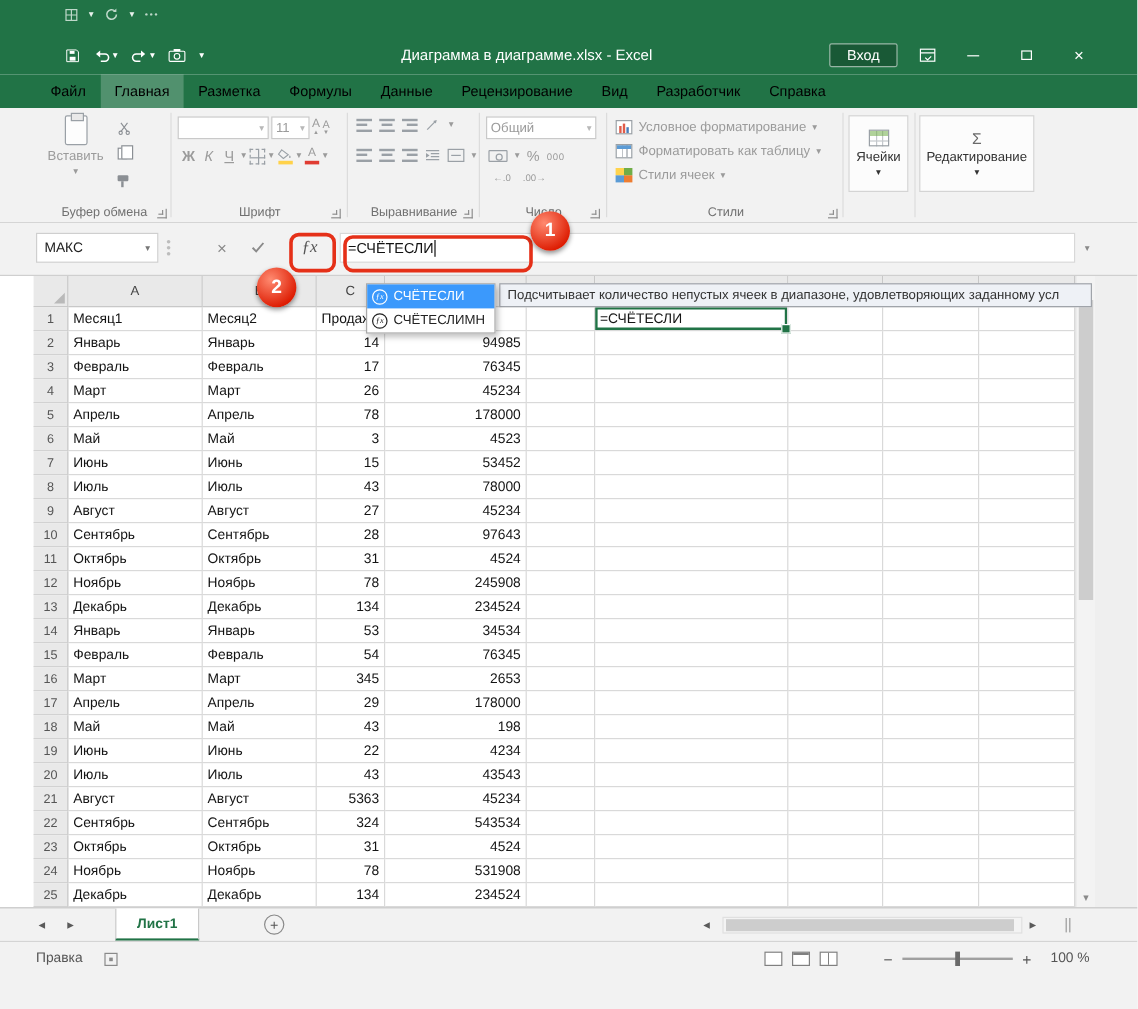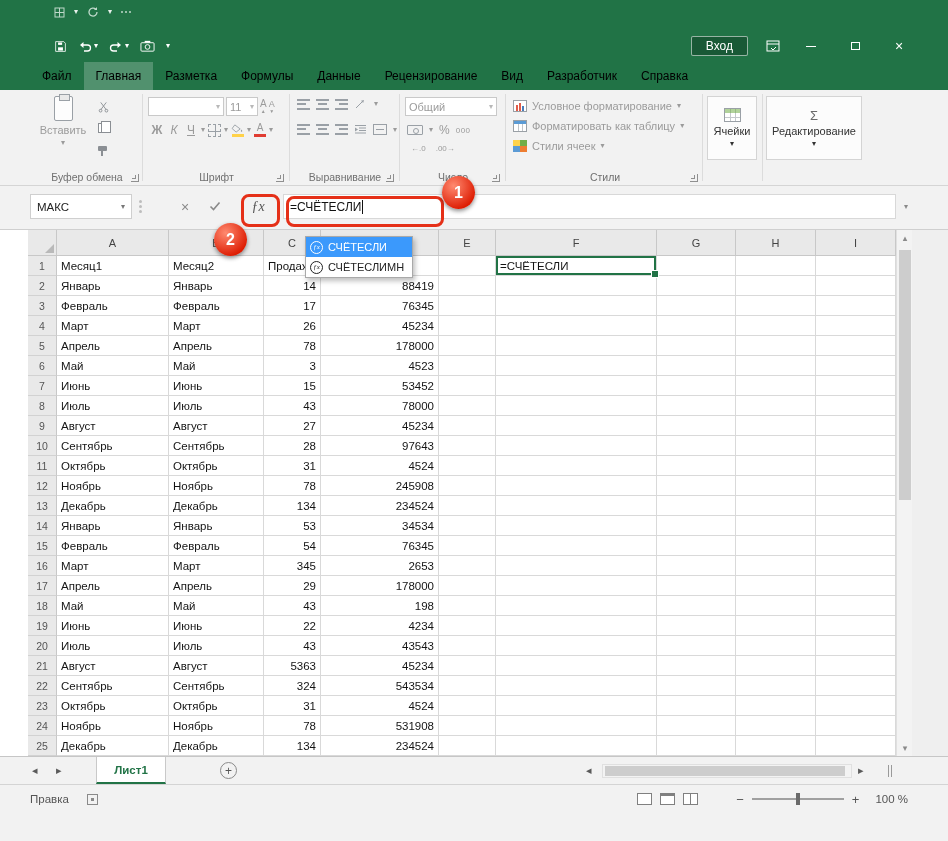"Диаграмма в диаграмме.xlsx - Excel" div.wtitle { html: none -> <div>Диаграмма в диаграмме.xlsx - Excel</div> }
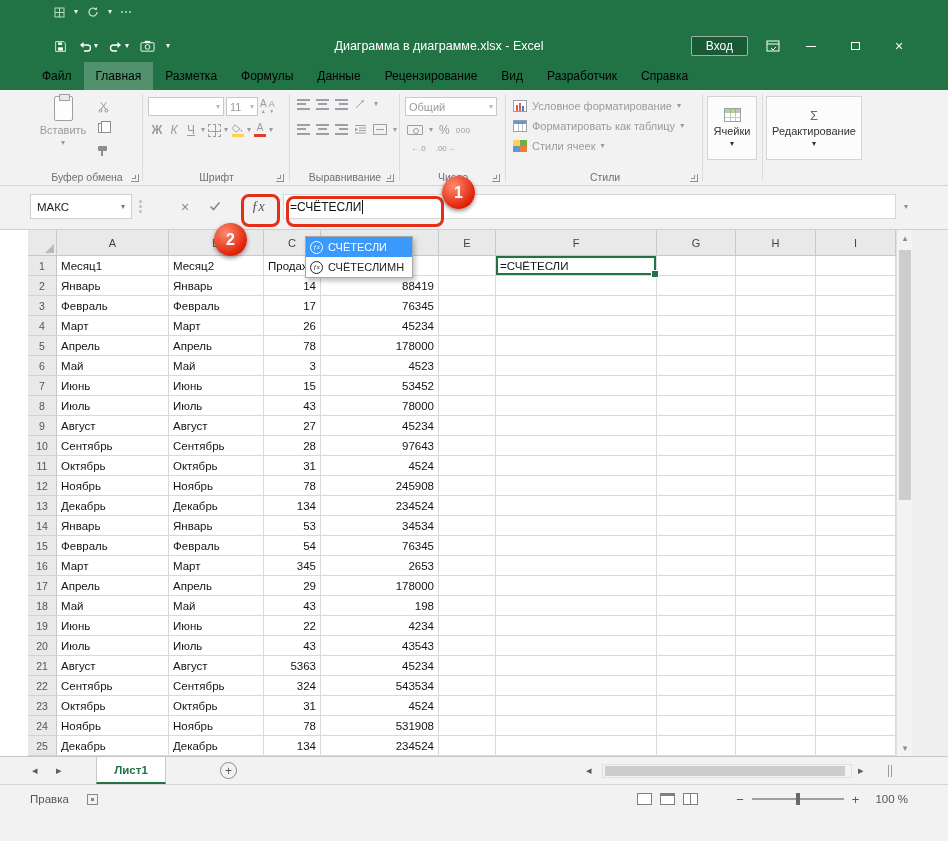"Подсчитывает количество непустых ячеек в" div.actip { html: none -> <div> <span>Подсчитывает количество непустых ячеек в диапазоне, удовлетворяющих заданному усл</span> </div> }
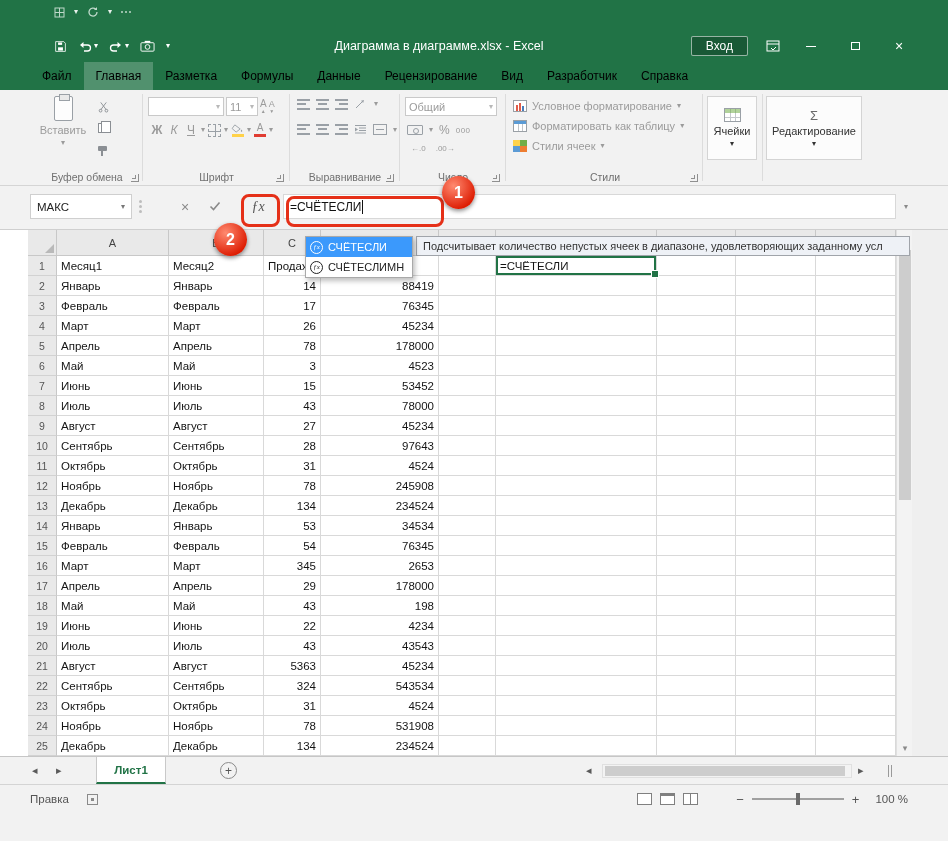"88419" div.cell { text: 88419 -> 94985 }
